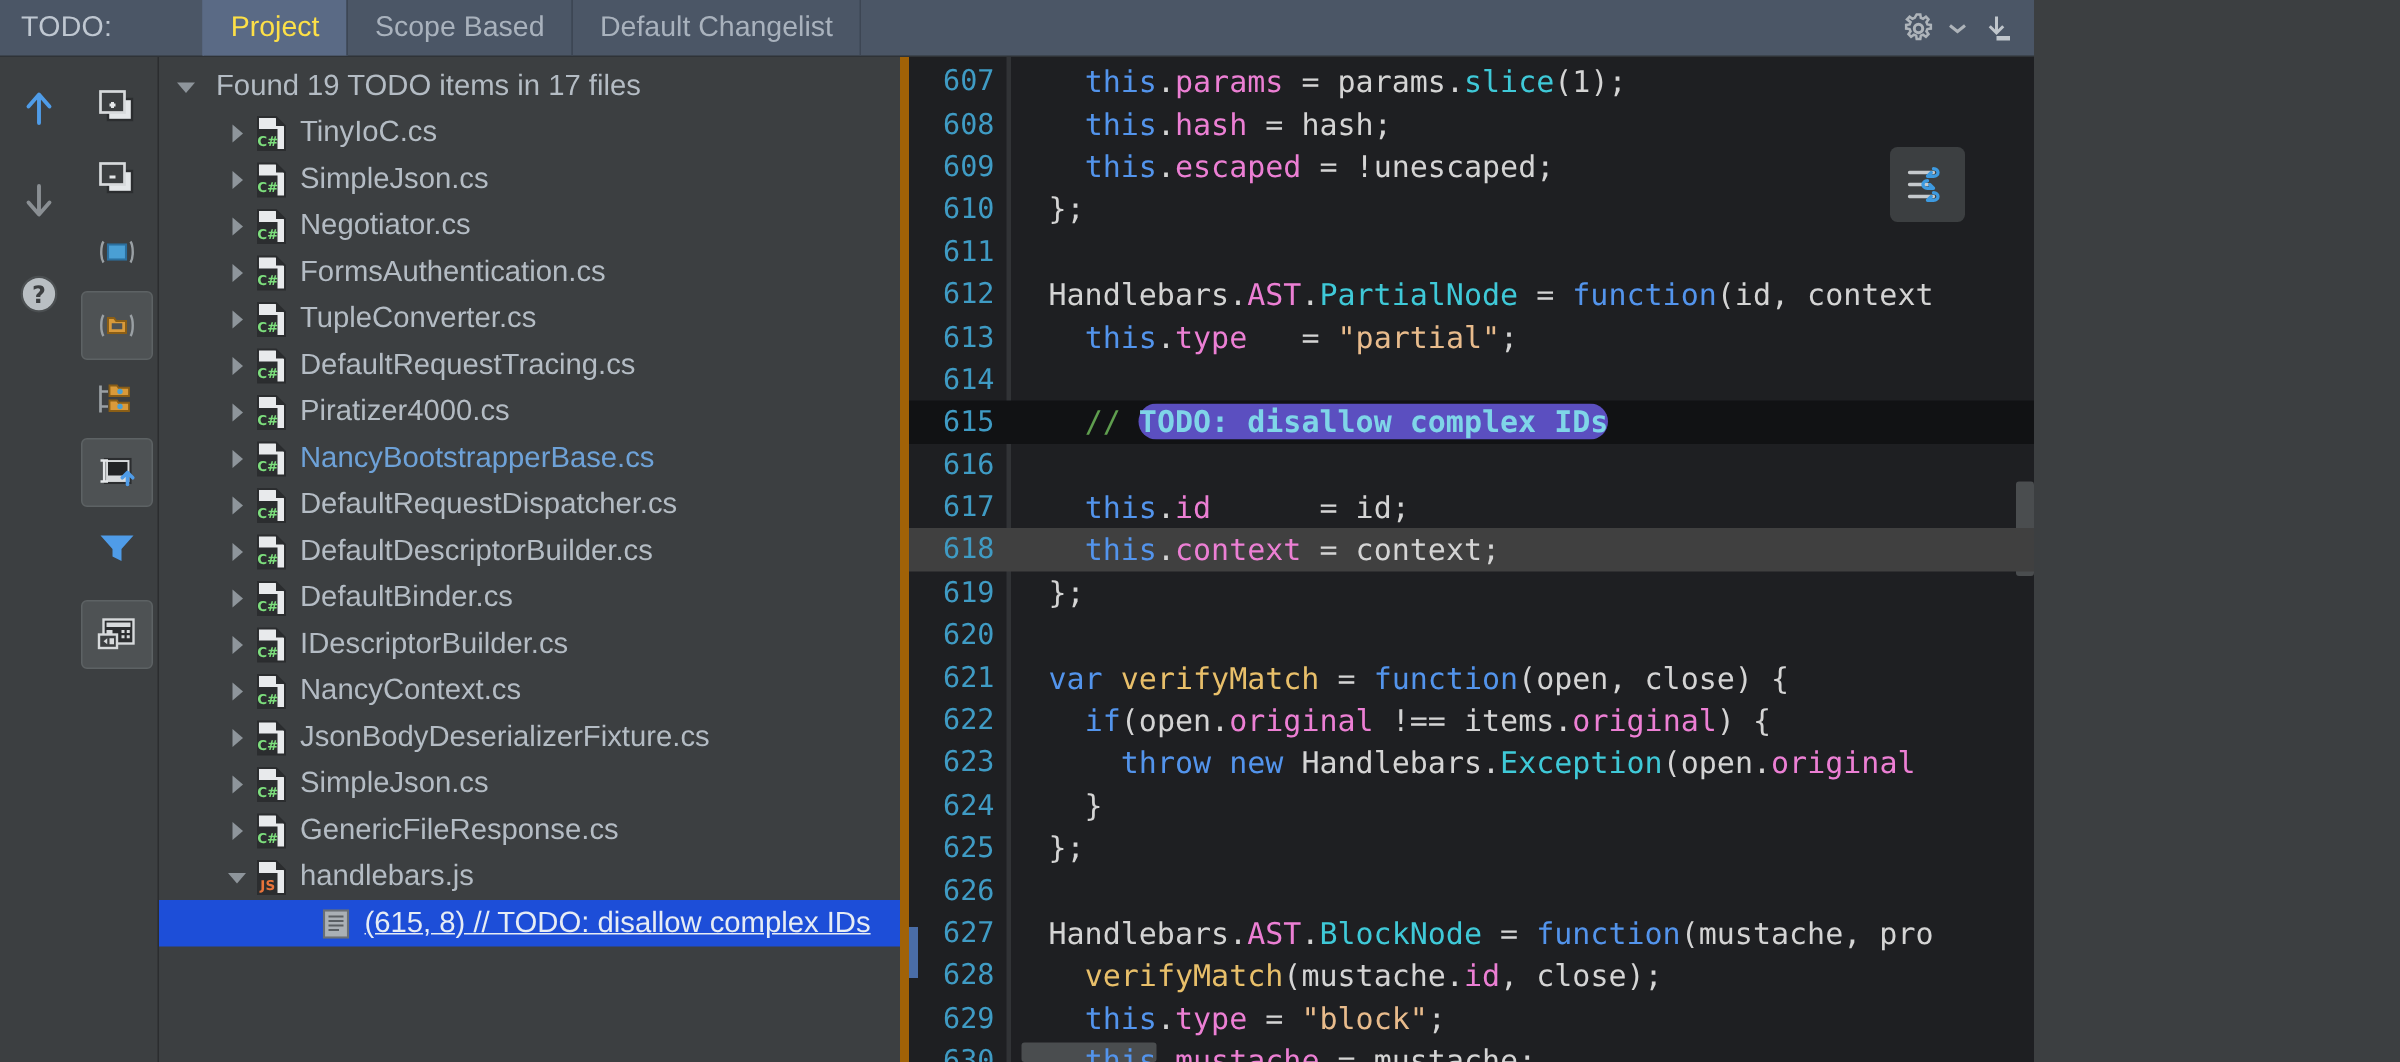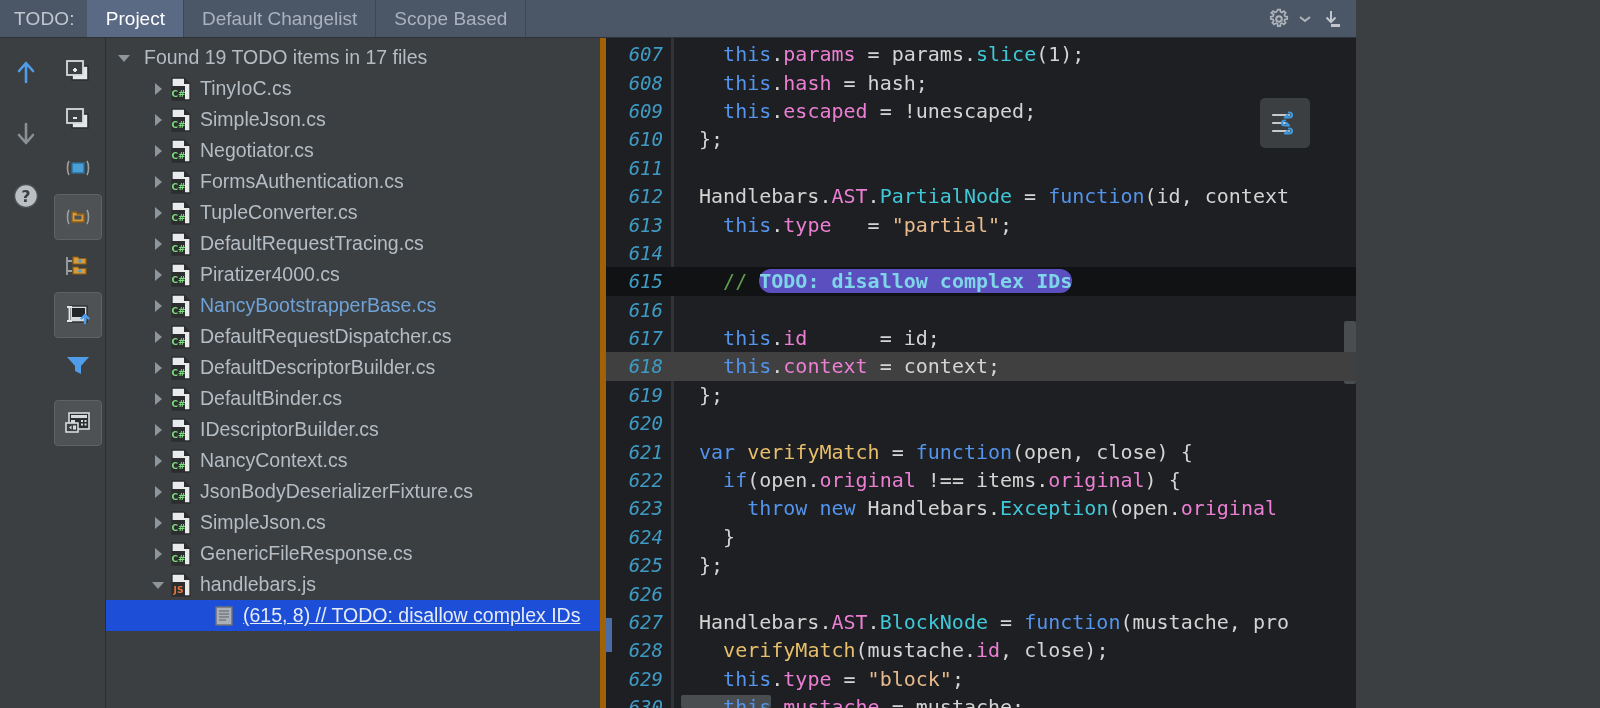"Project" .tab.selected { color: #ffffff -> #fde047; margin-left: none -> 48px }
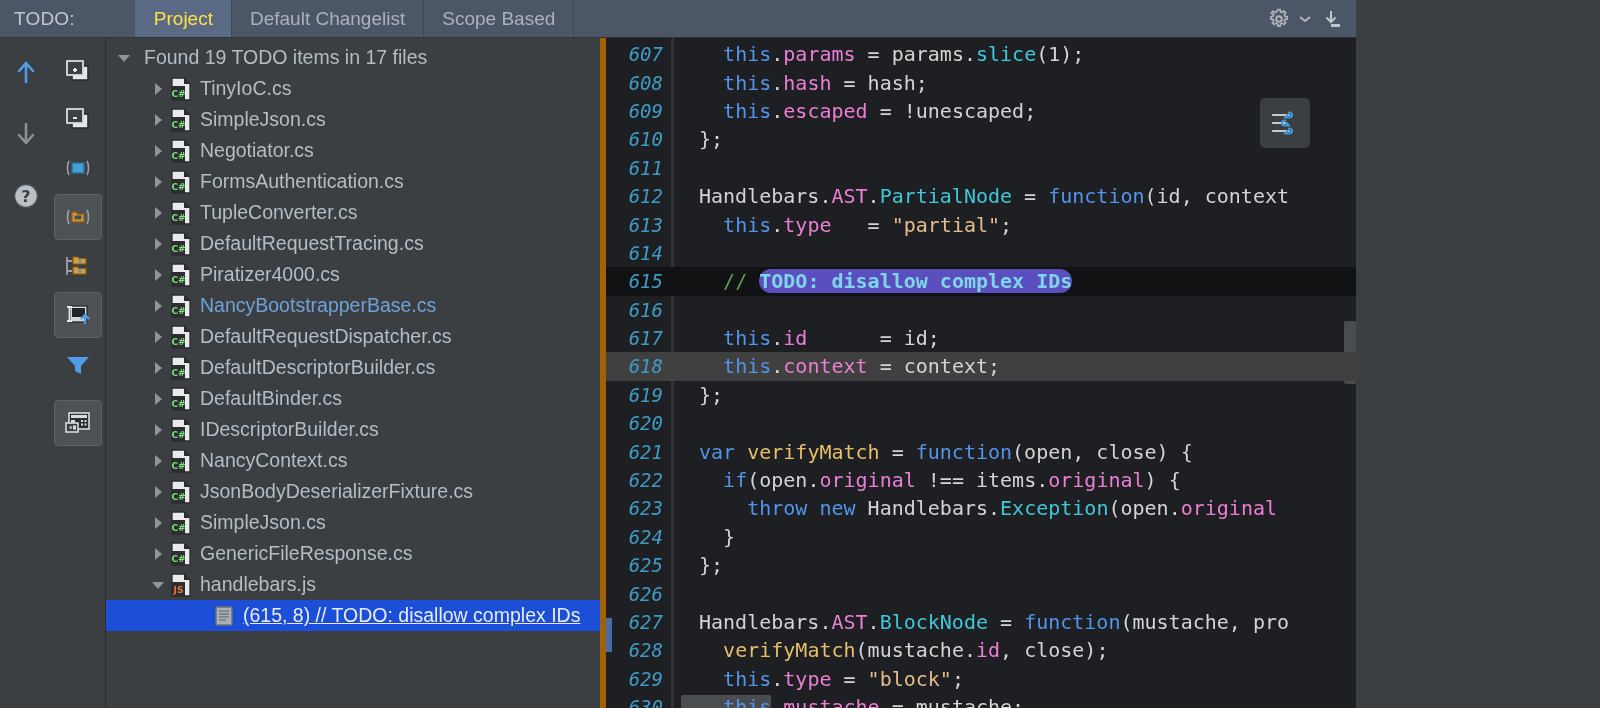"Default Changelist" div.tab { order: before "Scope Based" -> after "Scope Based" }
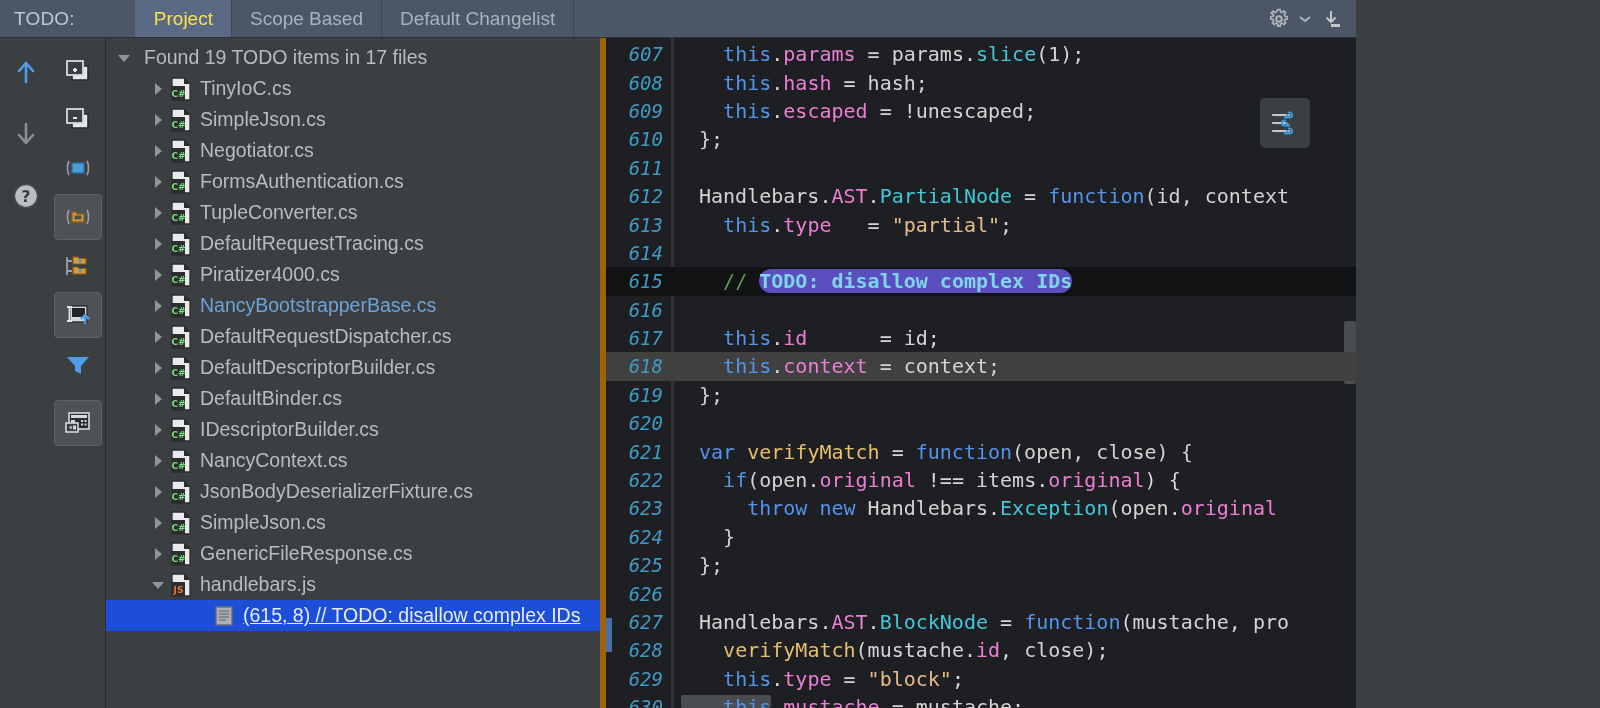"607" .ln { font-style: italic -> none }
